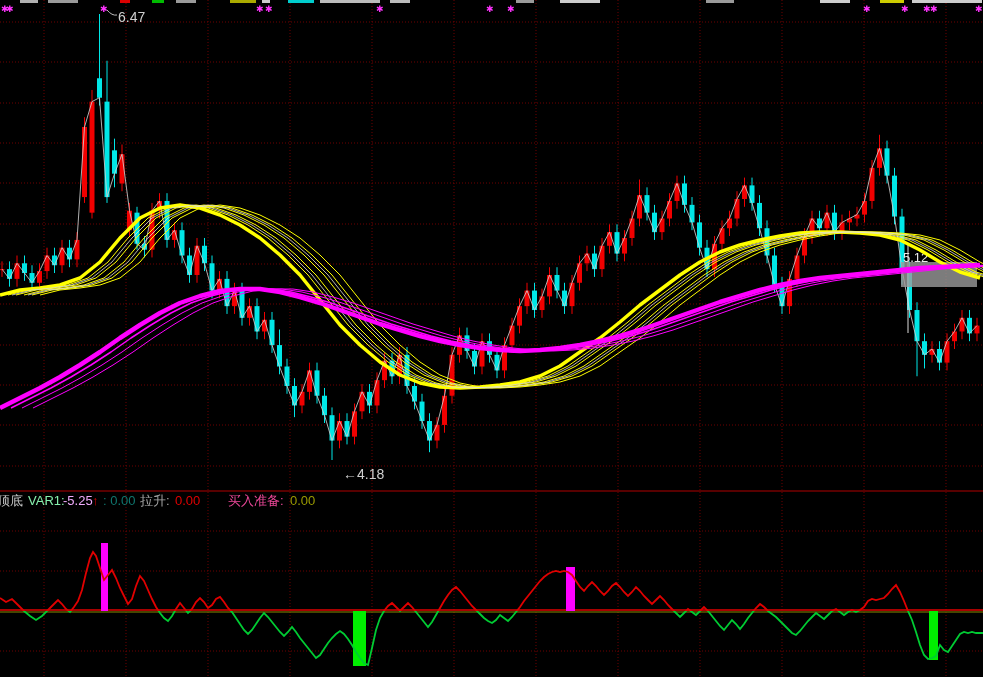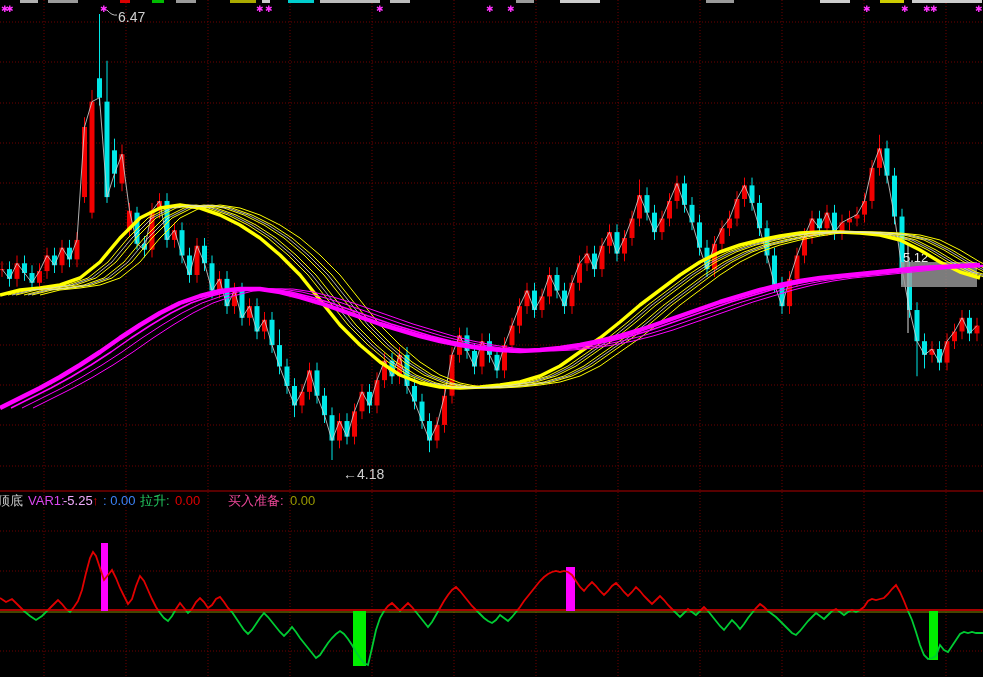"VAR1:" span { color: #d946ef -> #86efac }
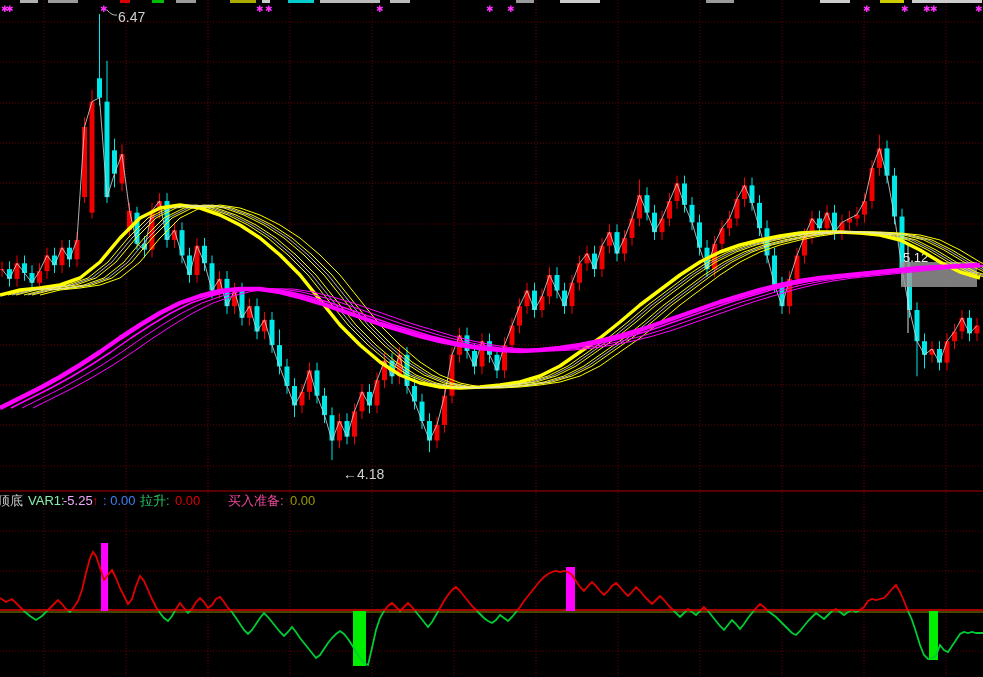": 0.00" span { color: #3b82f6 -> #0f766e }
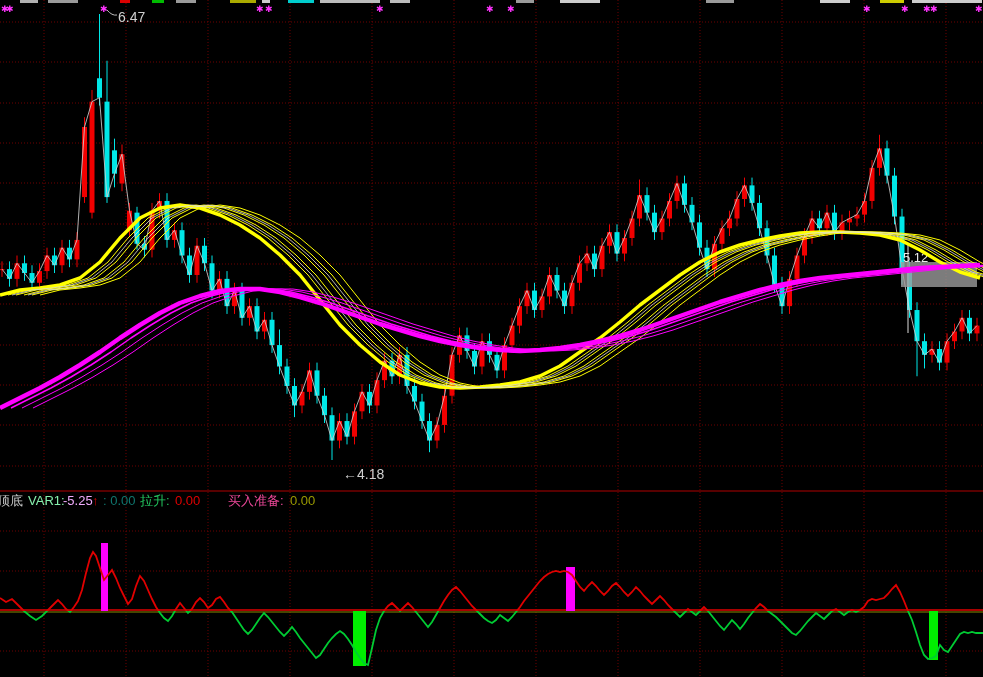"拉升:" span { color: #22c55e -> #a3a3a3 }
